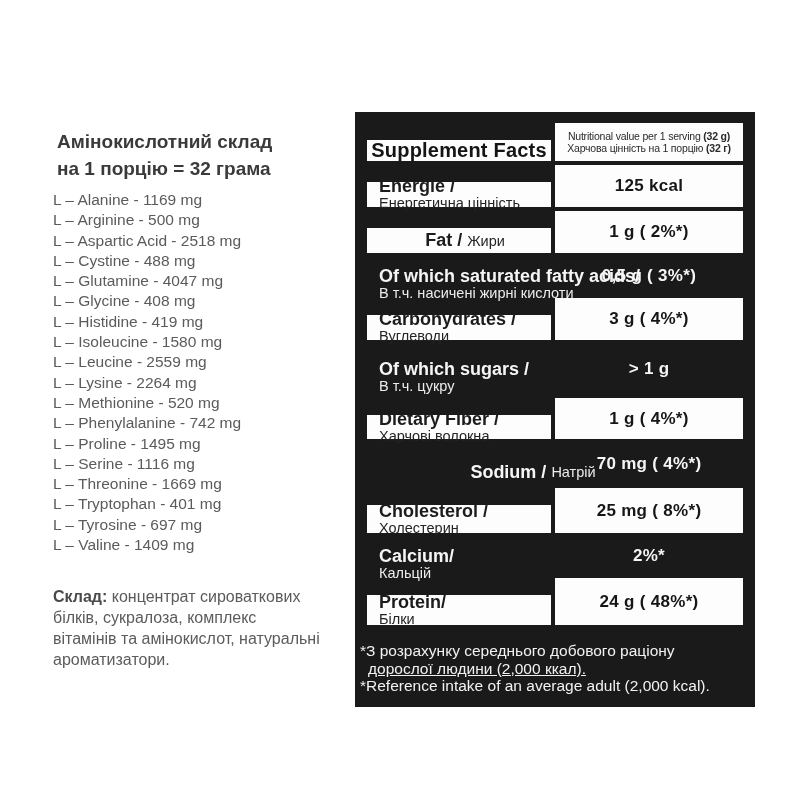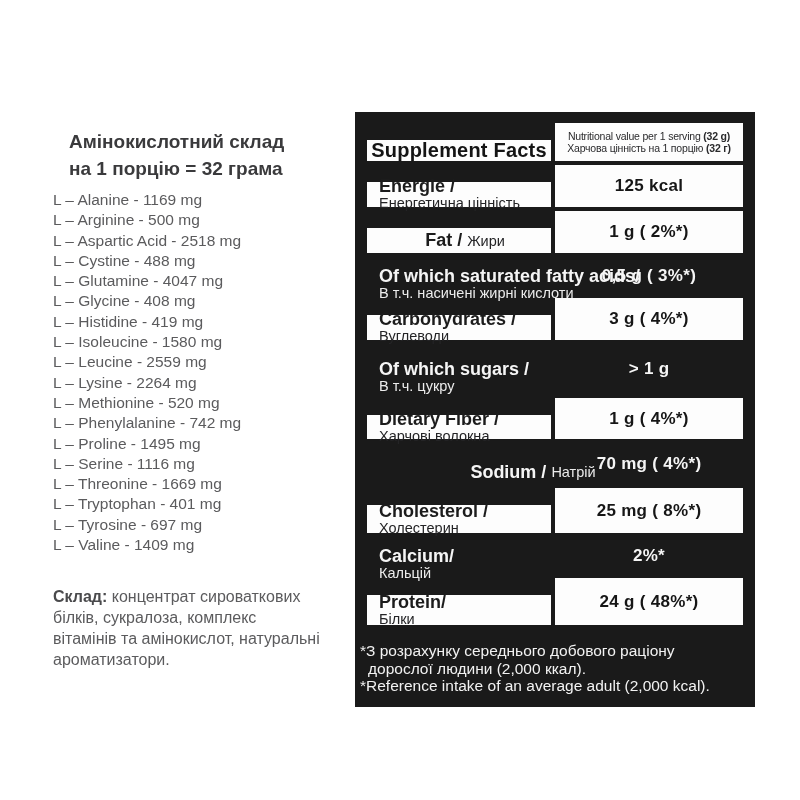"Амінокислотний склад" .amino-title { margin: 0 0 8px 16px -> 0 0 8px 4px }
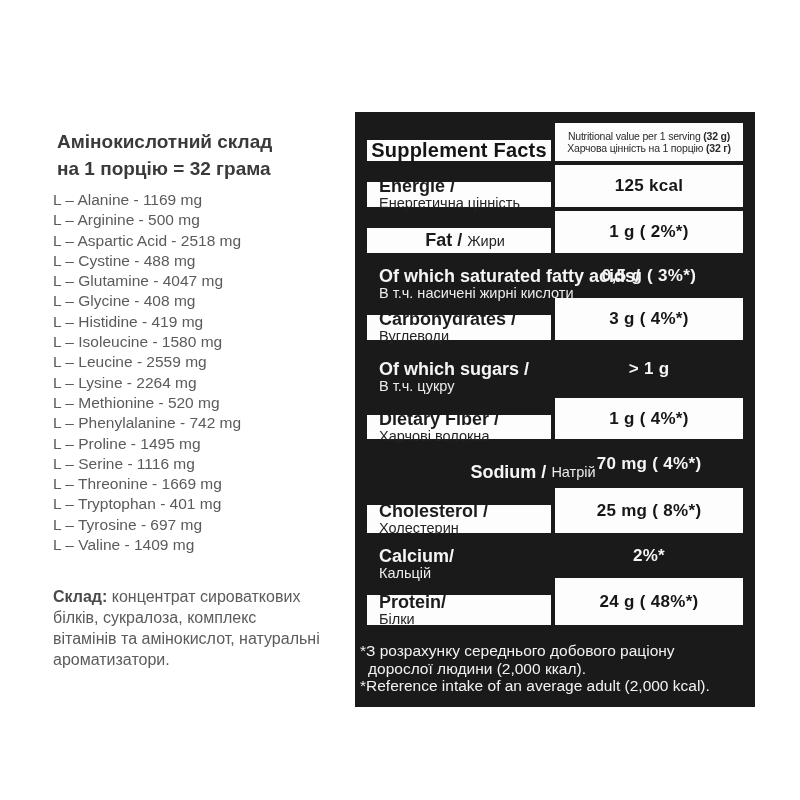"дорослої людини (2,000 ккал)." .footnote .indent { text-decoration: none -> underline }
